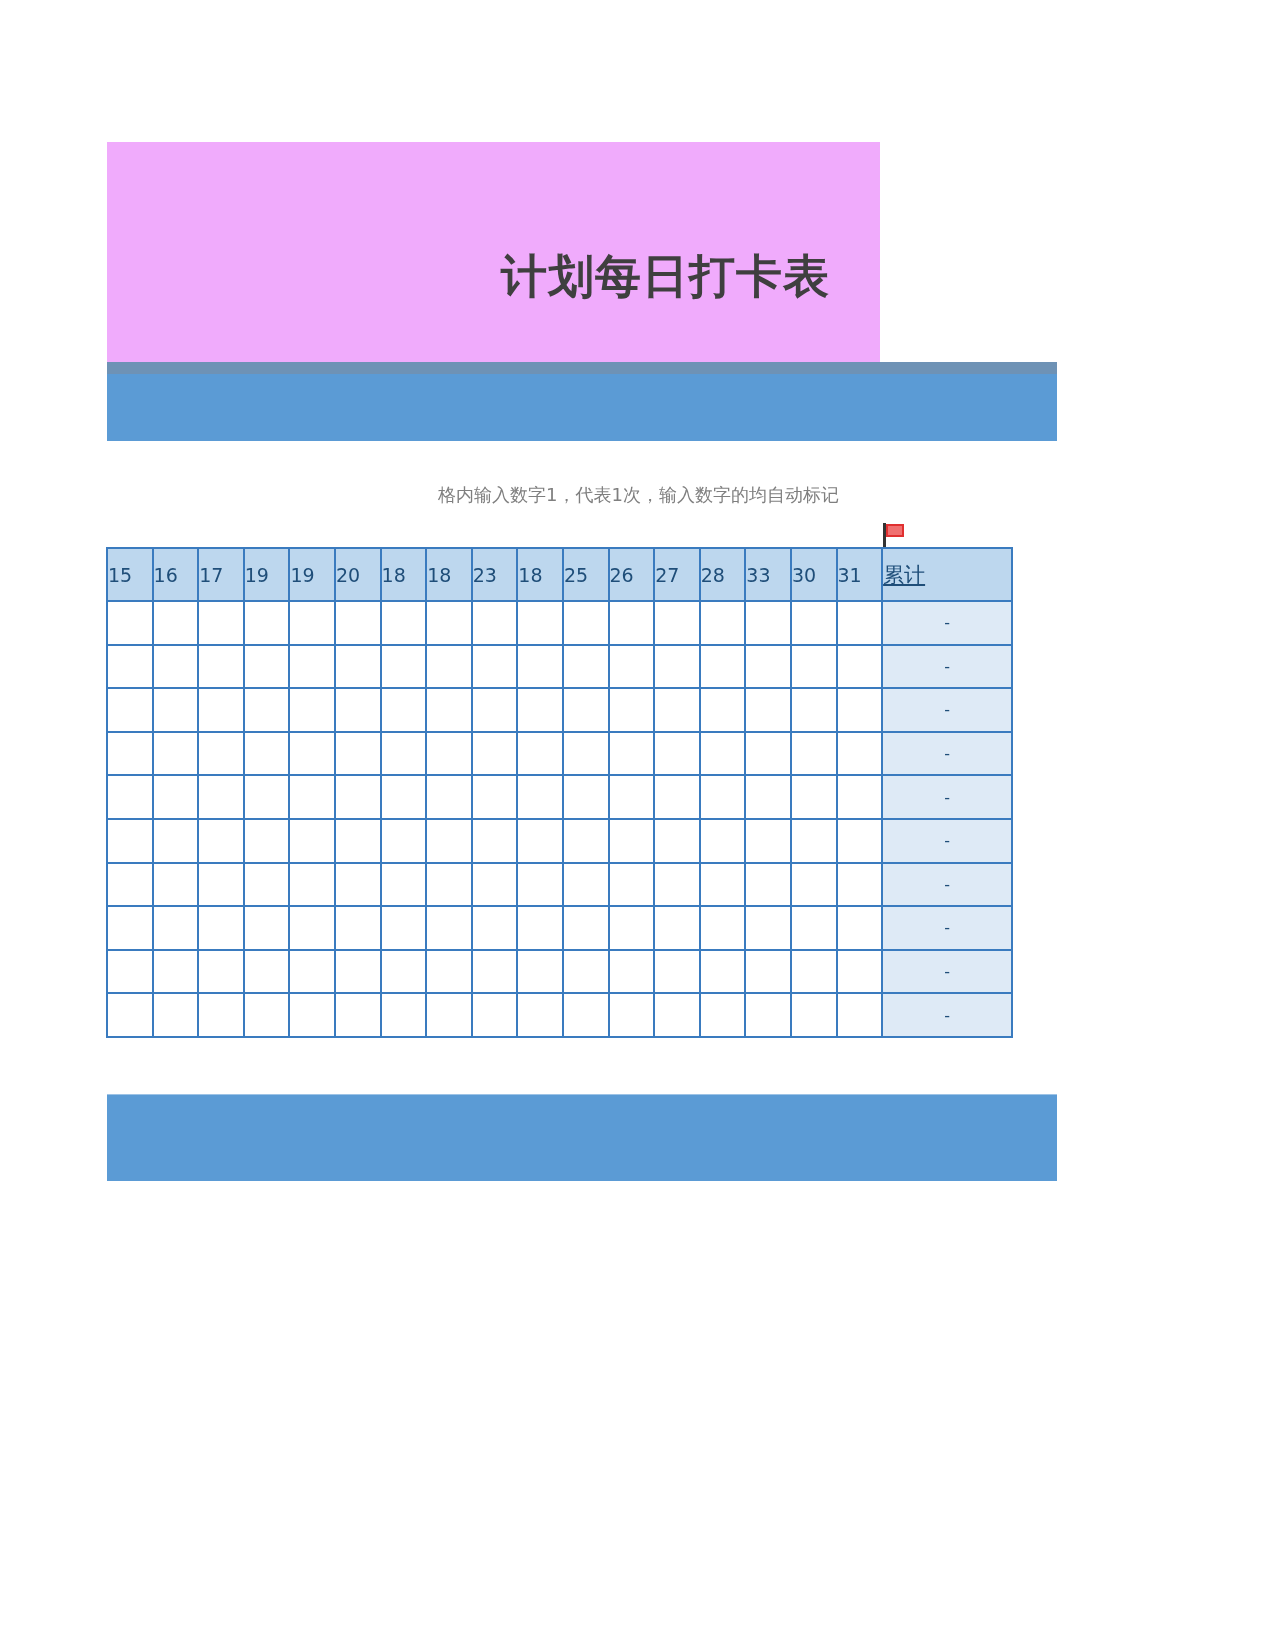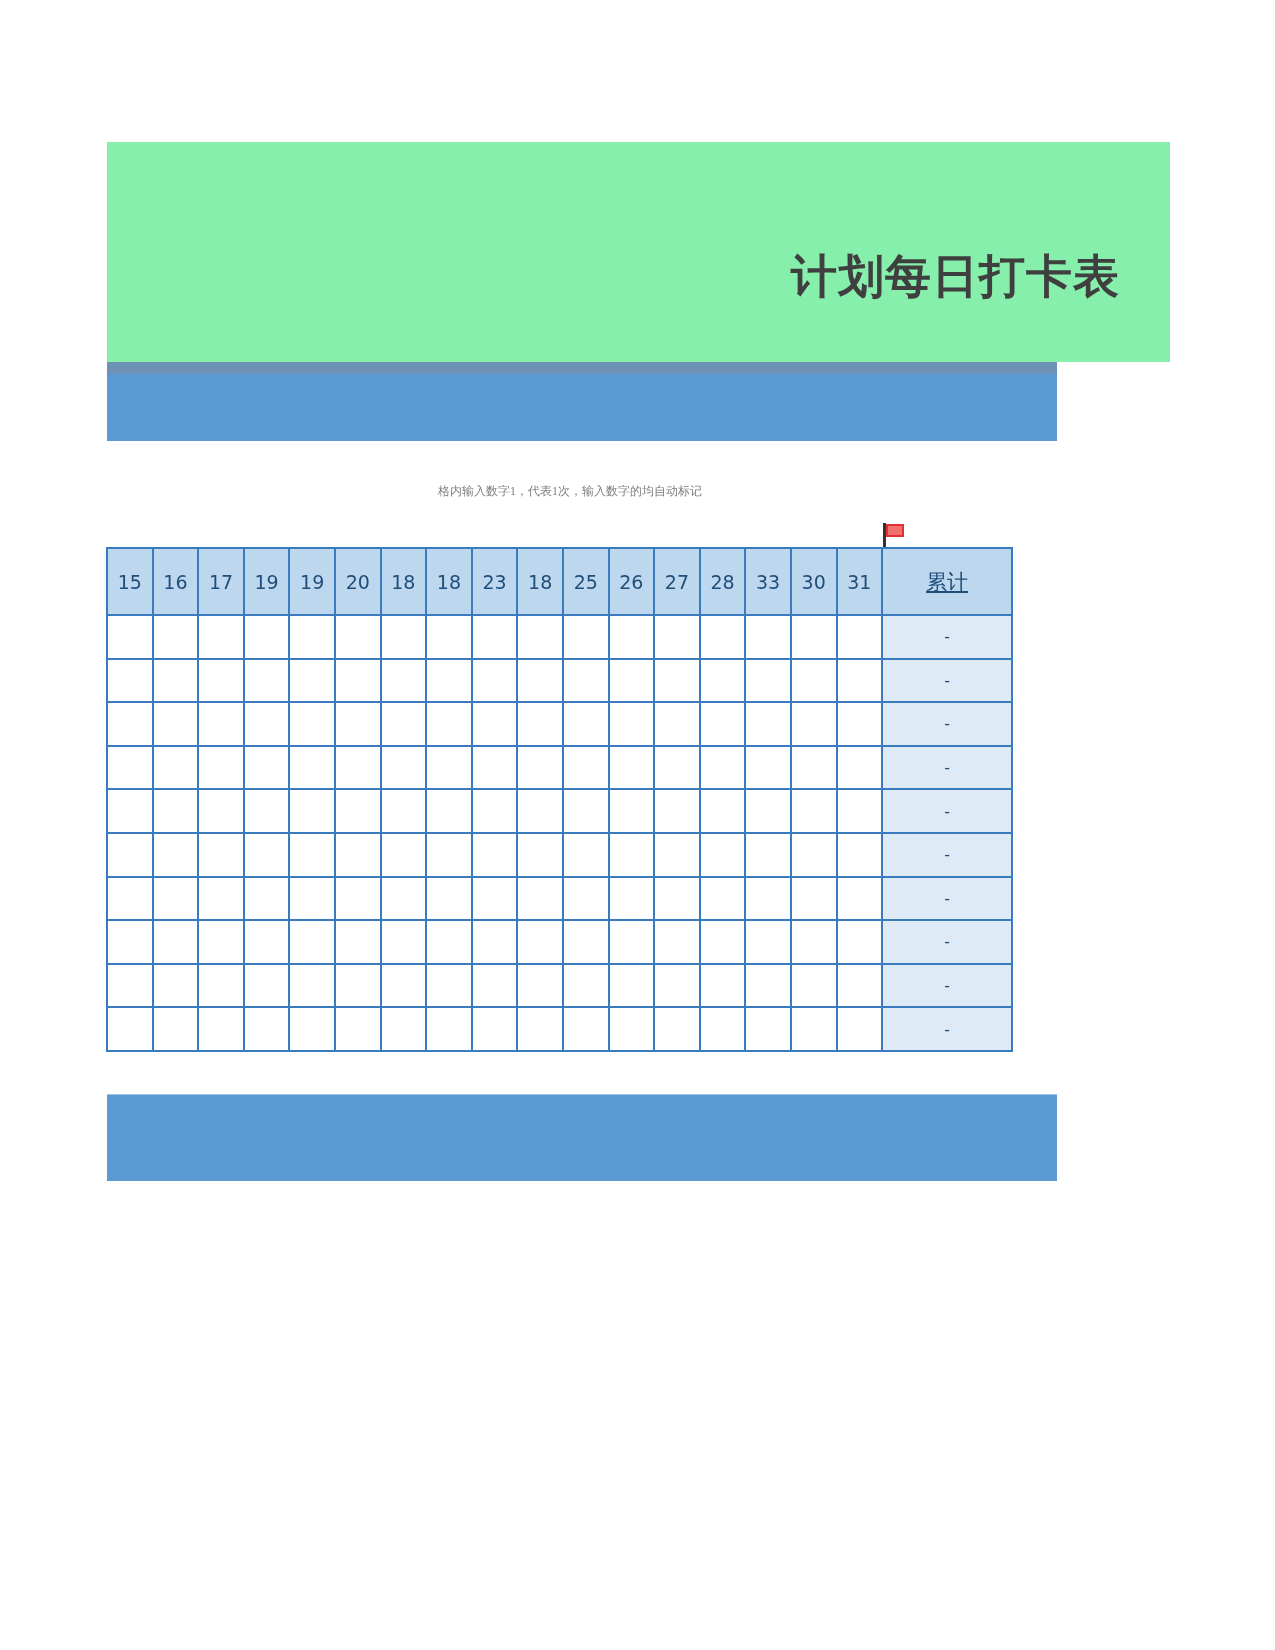"计划每日打卡表" .band-top { background: #86efac -> #f0abfc; width: 1063px -> 773px }
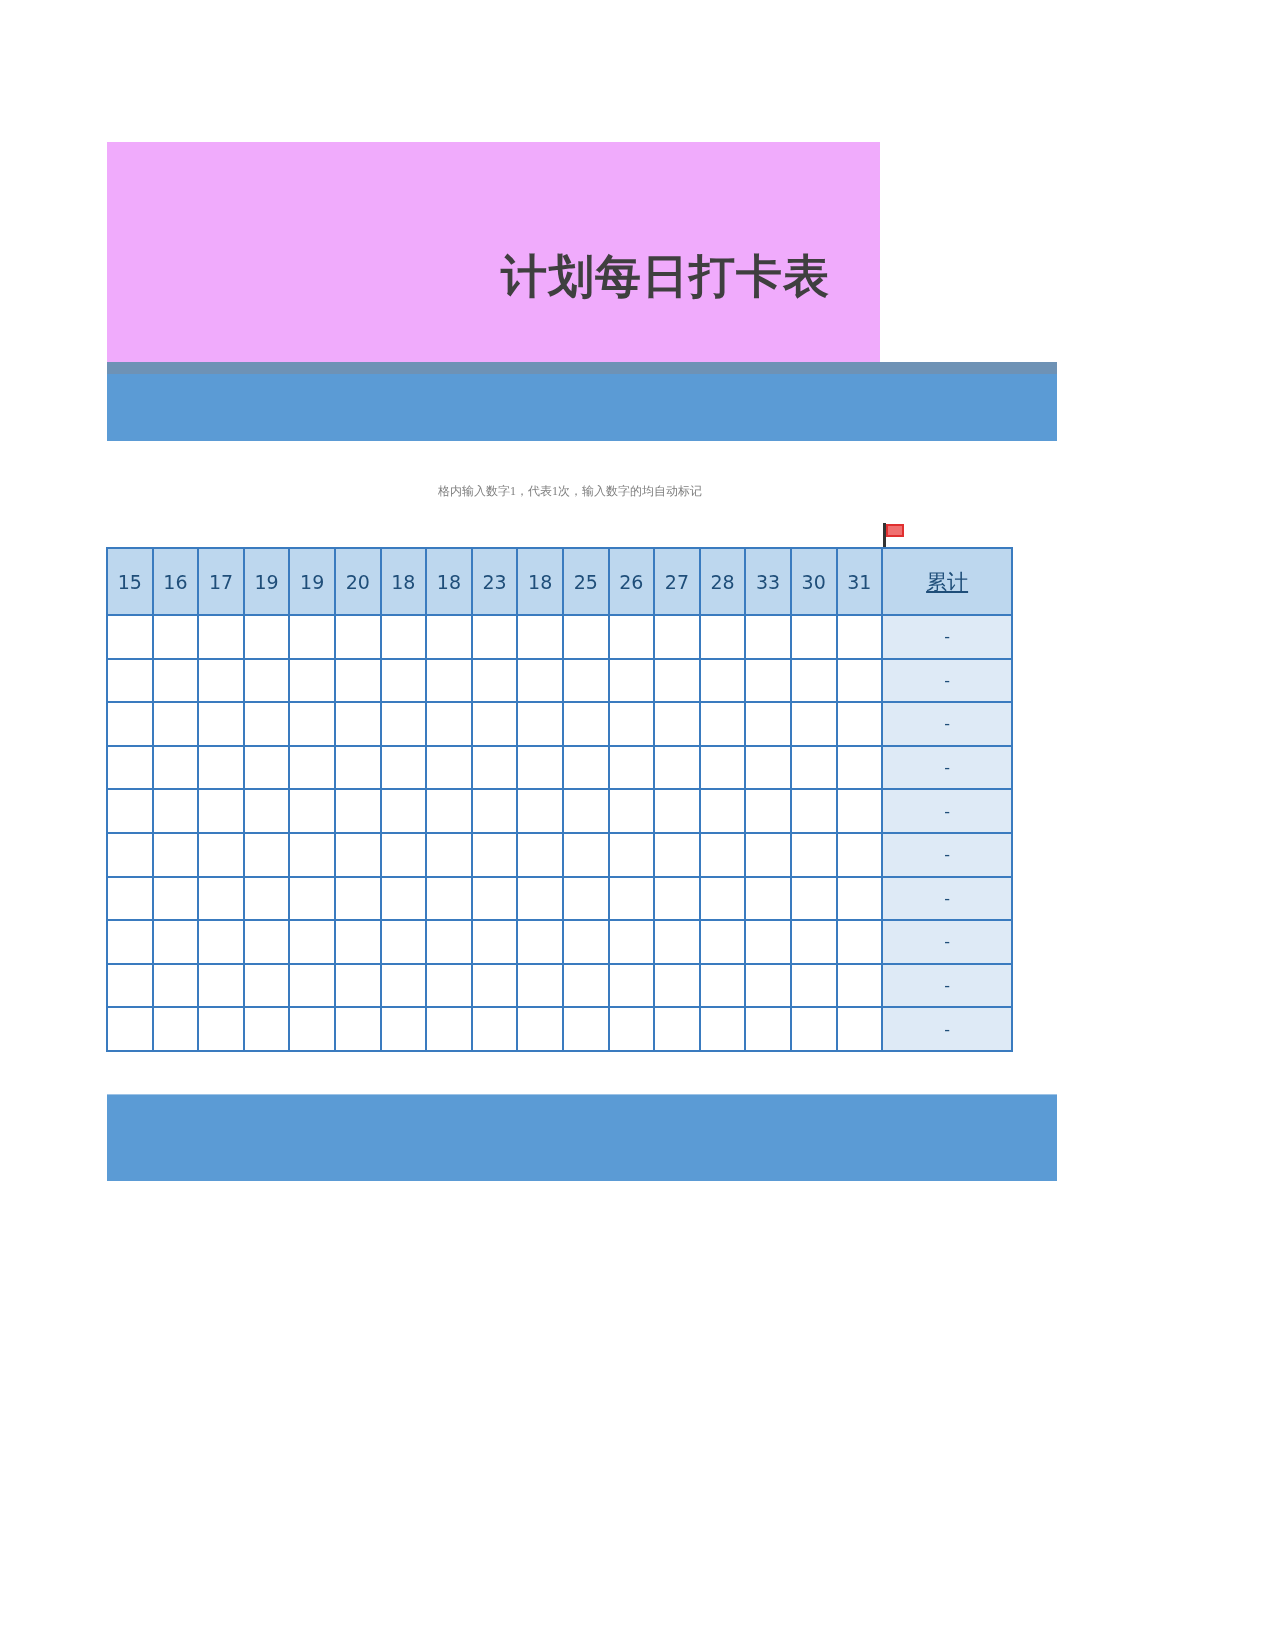"格内输入数字1，代表1次，输入数字的均自动标记" .note { font-family: Liberation Serif, serif -> none; font-size: 12px -> 18px }
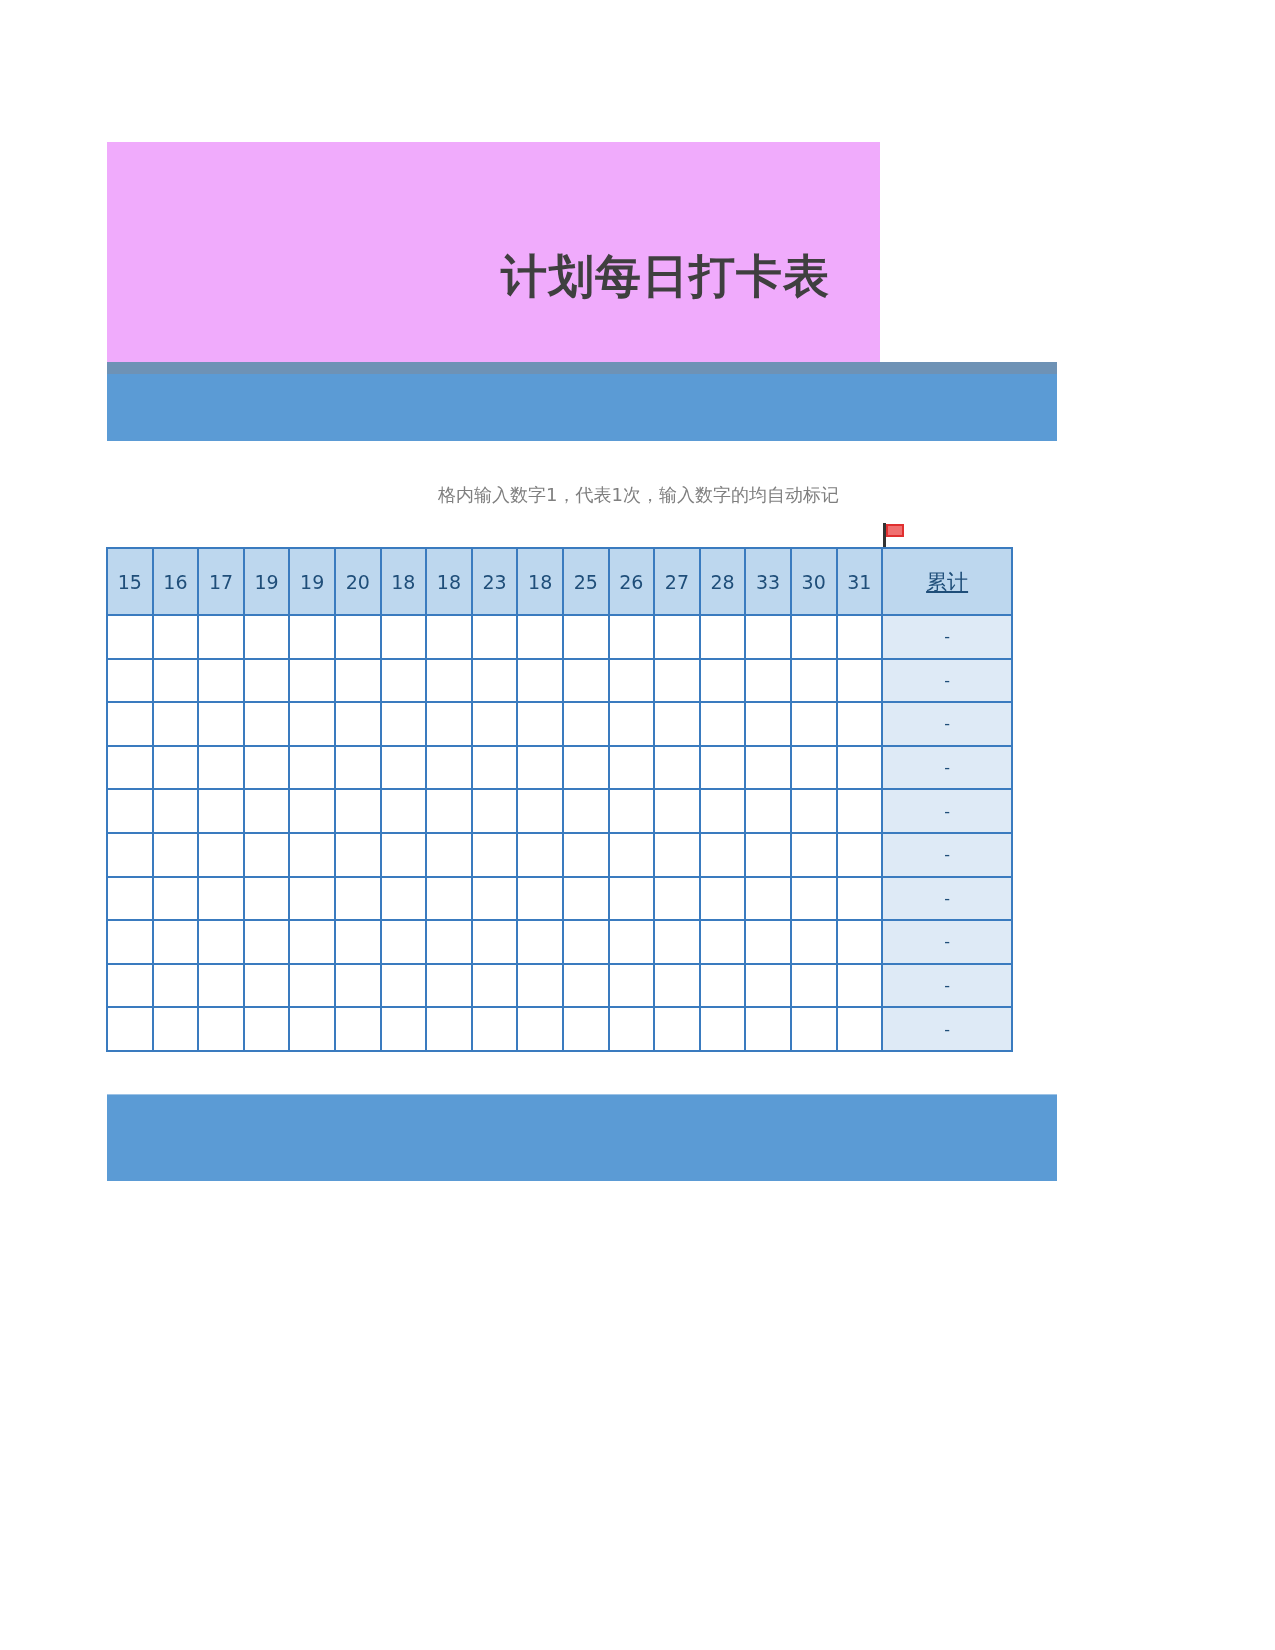"15" table.grid th { height: 67px -> 53px; text-align: center -> left }
